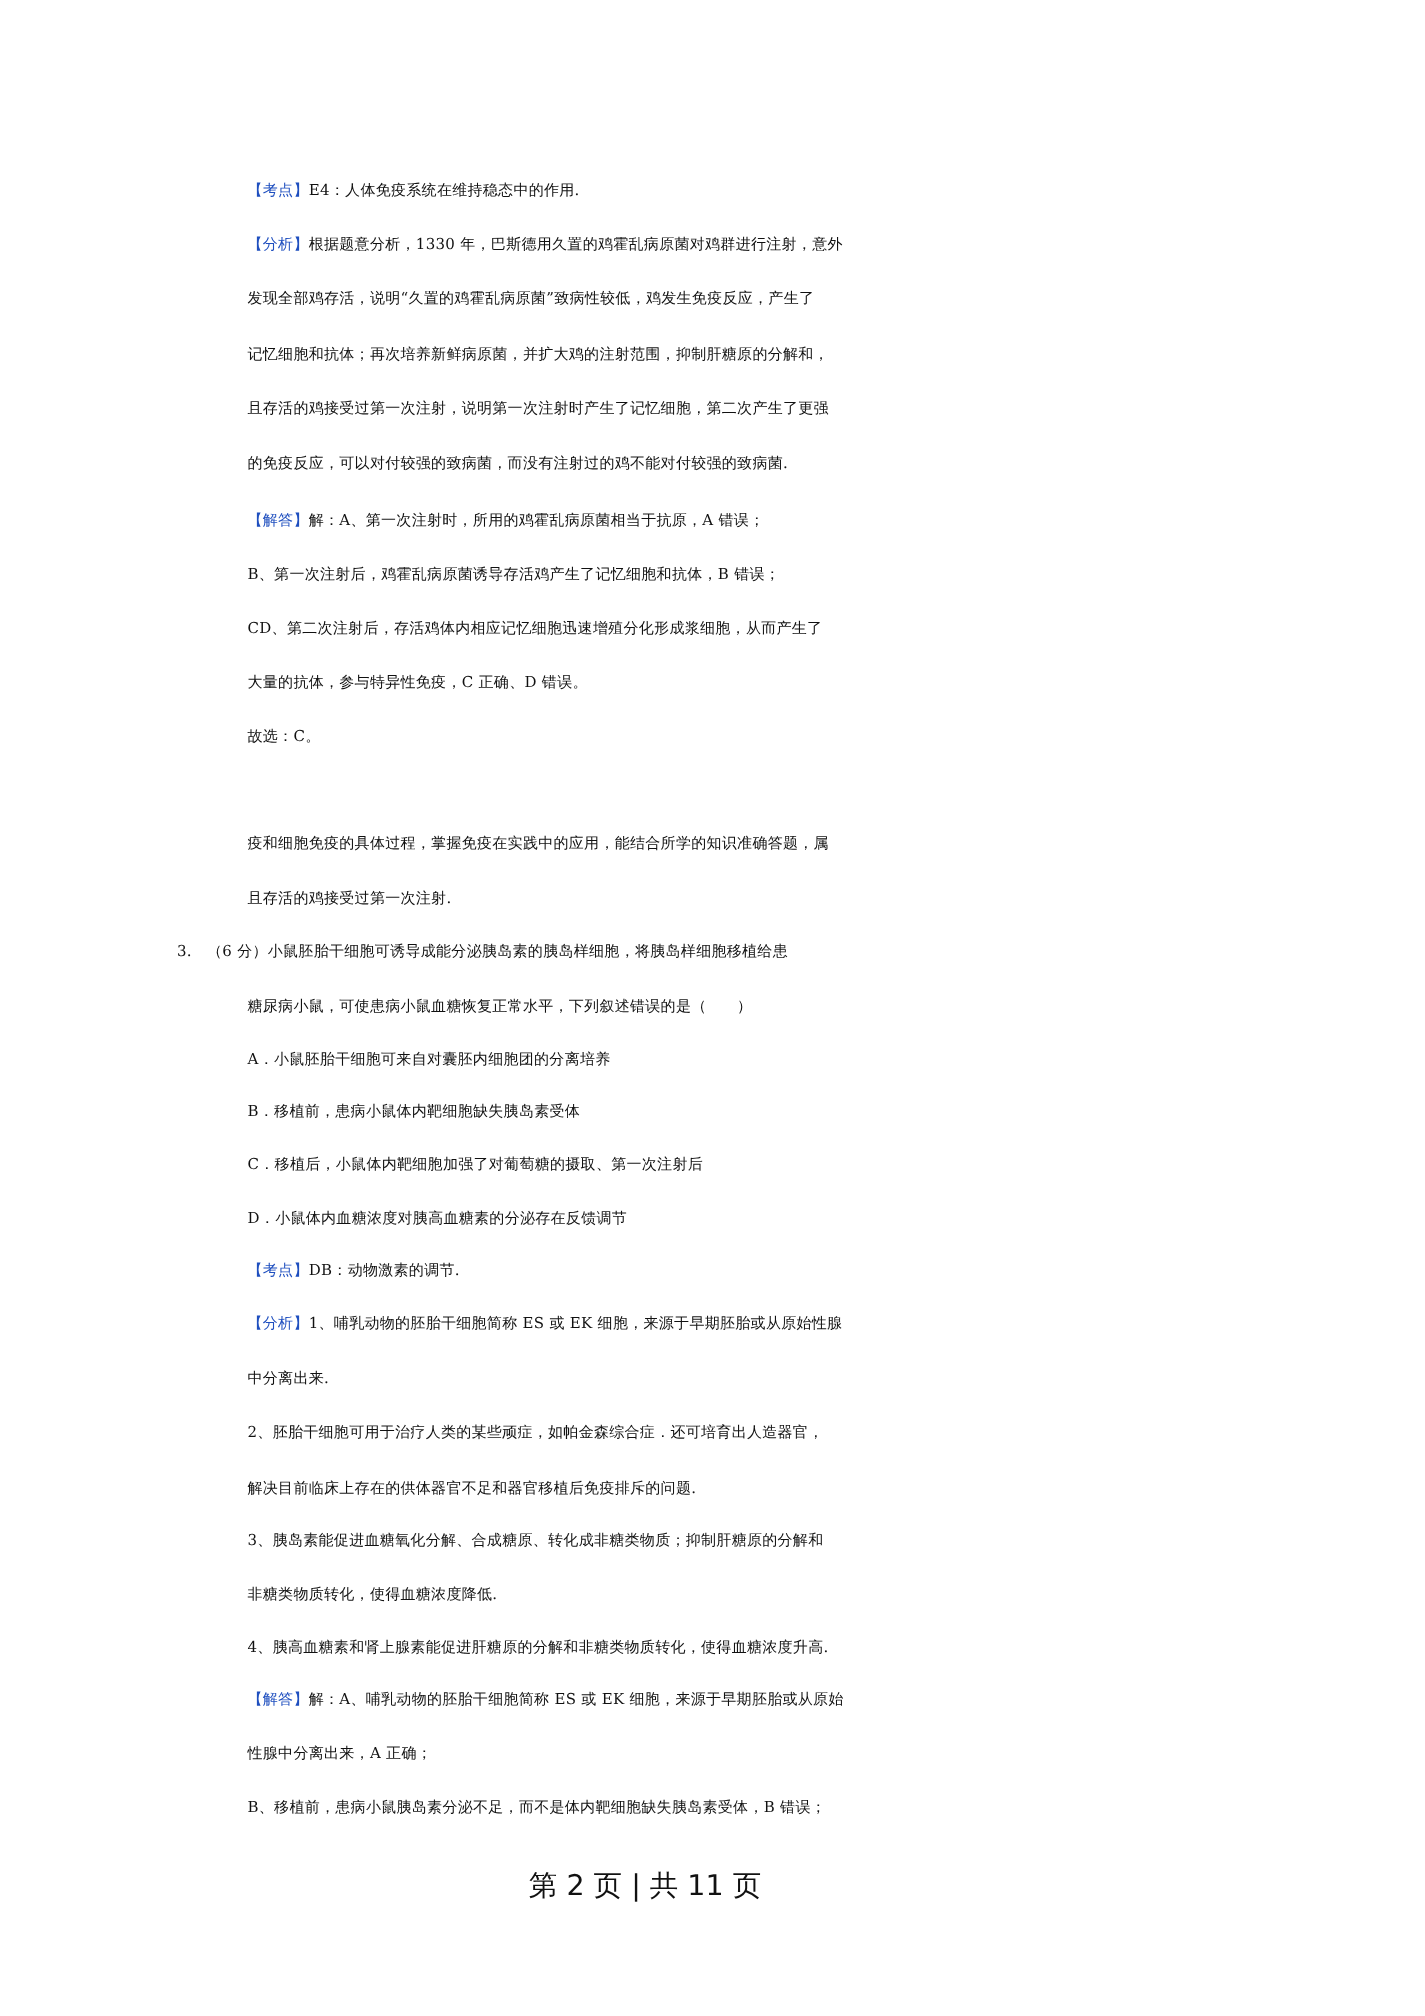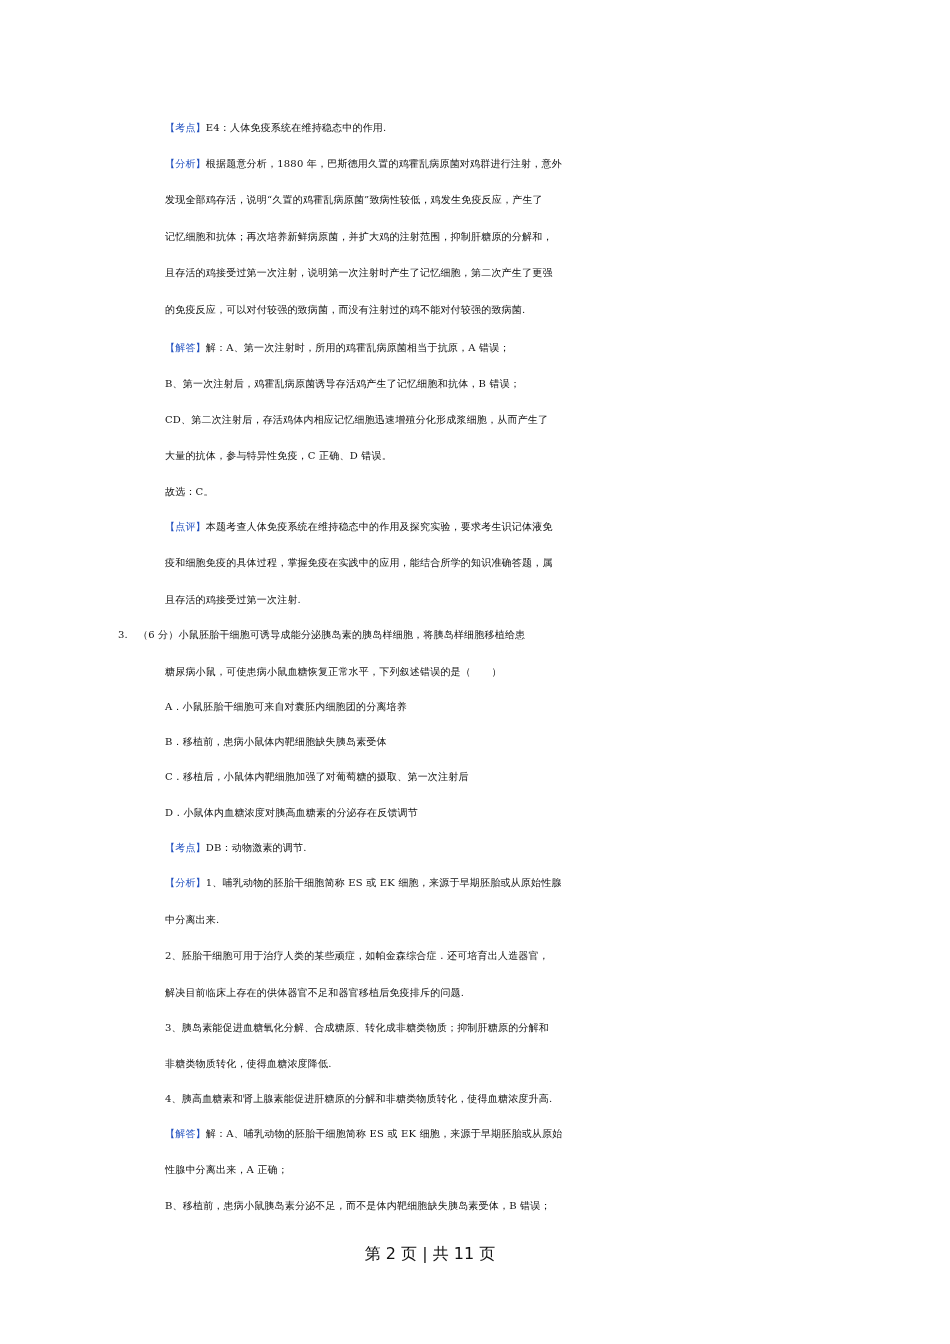"根据题意分析，1880 年，巴斯德用久置的鸡霍乱病原菌对鸡群进行注射，意外" span { text: 1880 -> 1330 }
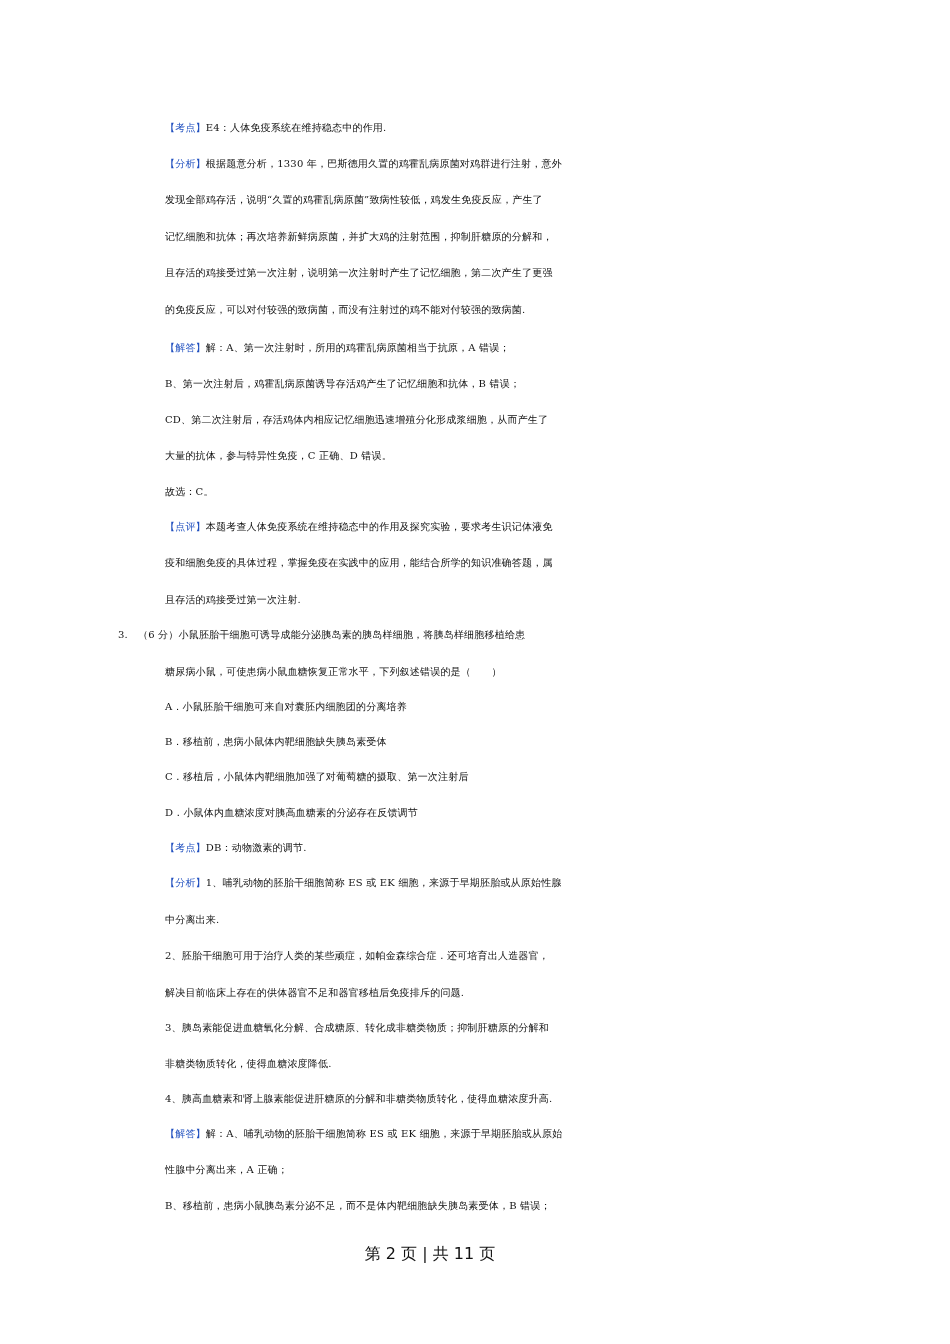"【点评】本题考查人体免疫系统在维持稳态中的作用及探究实验，要求考生识记体液免" div.line { html: <div><span>【点评】</span><span>本题考查人体免疫系统在维持稳态中的作用及探究实验，要求考生识记体液免</span></div> -> none }
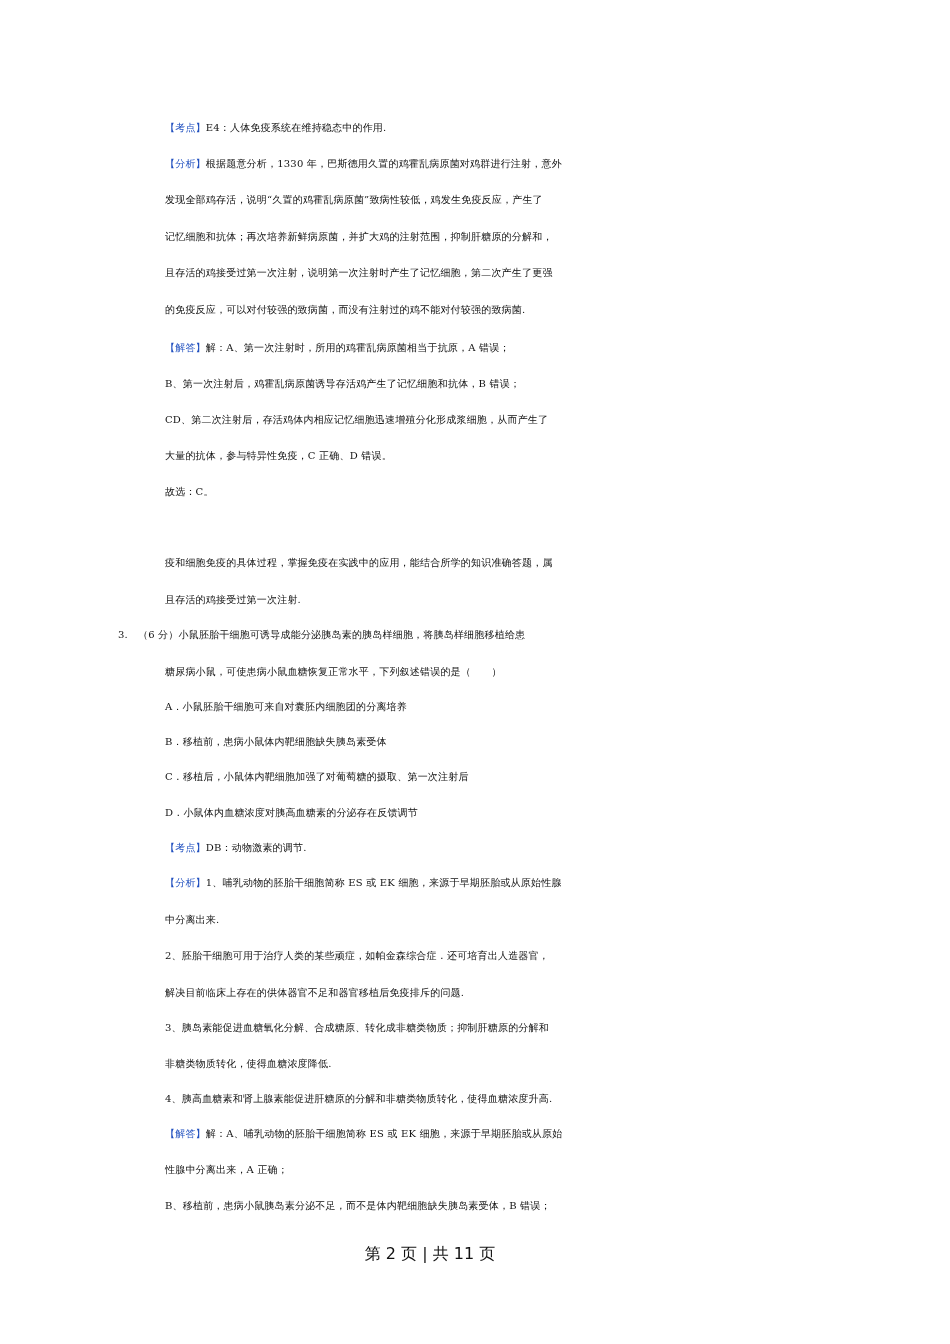"第 2 页 | 共" .footer { font-size: 16px -> 19px }
